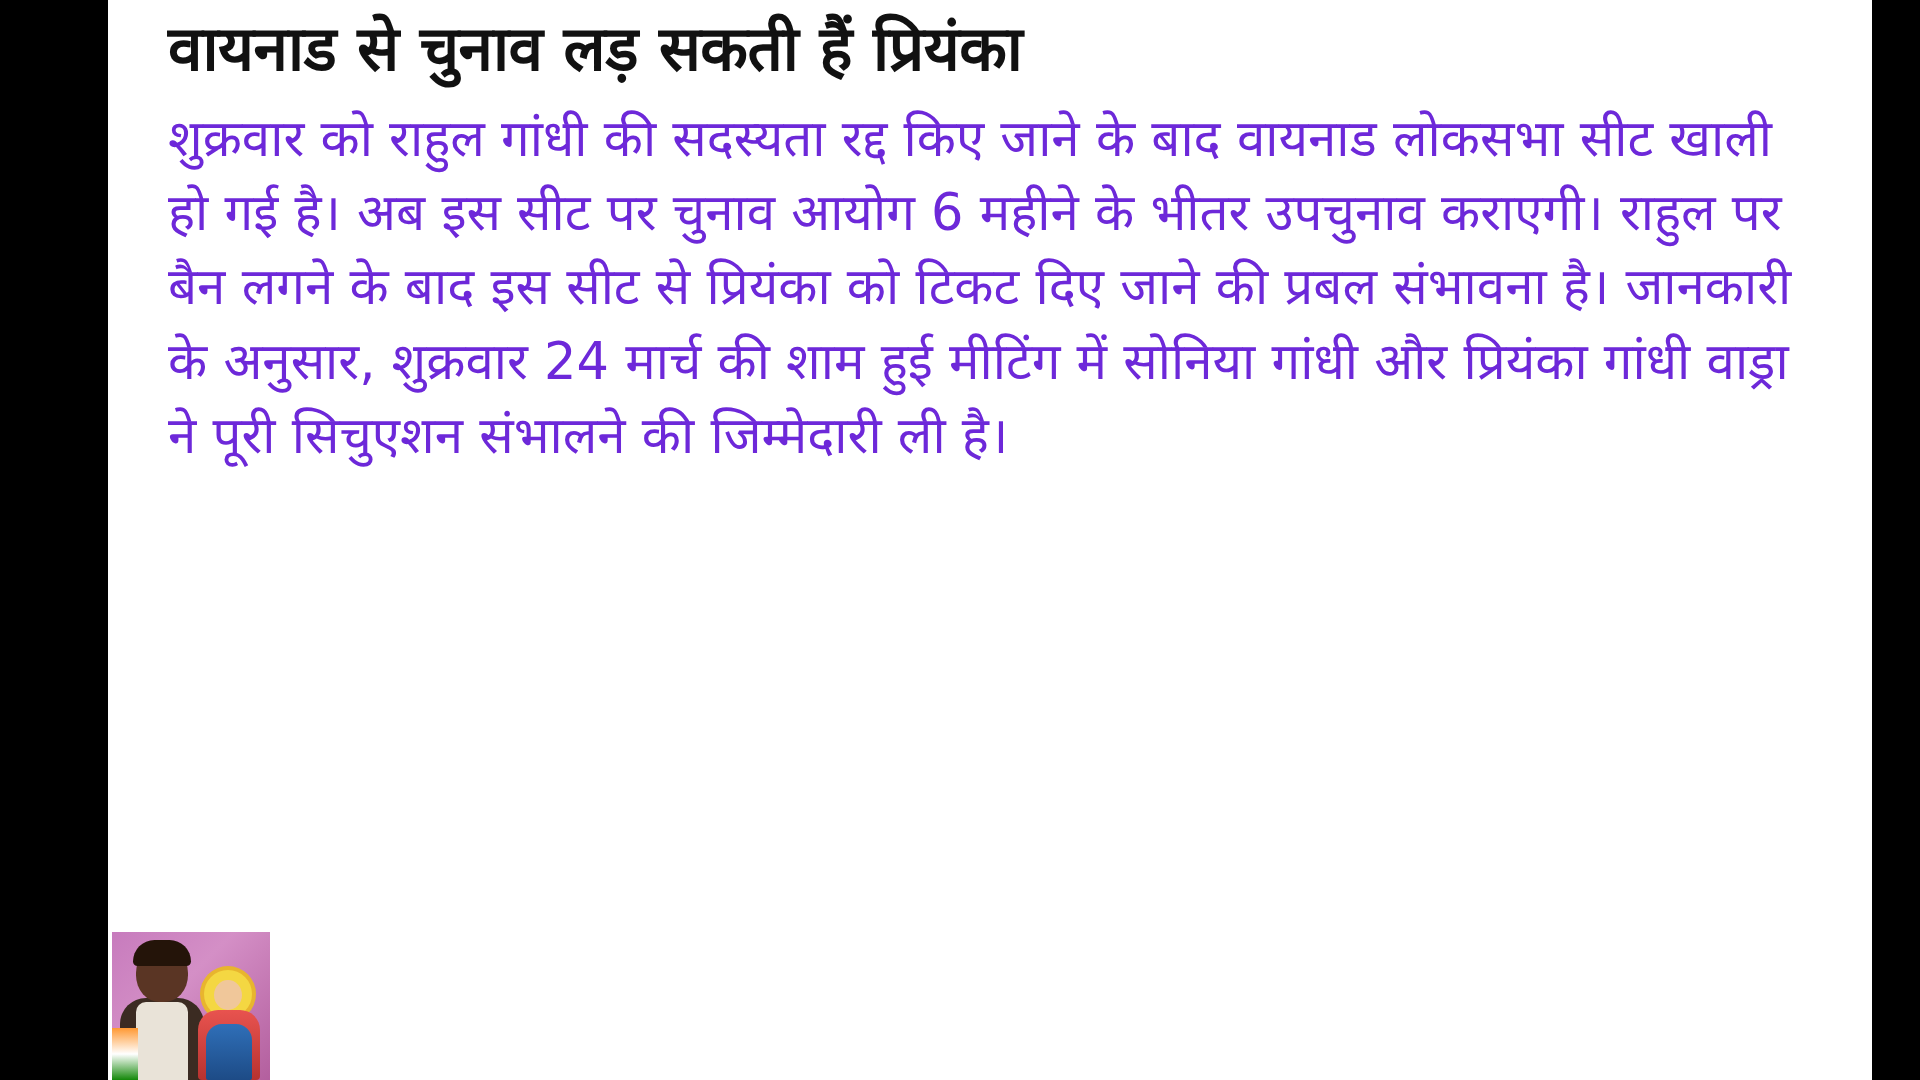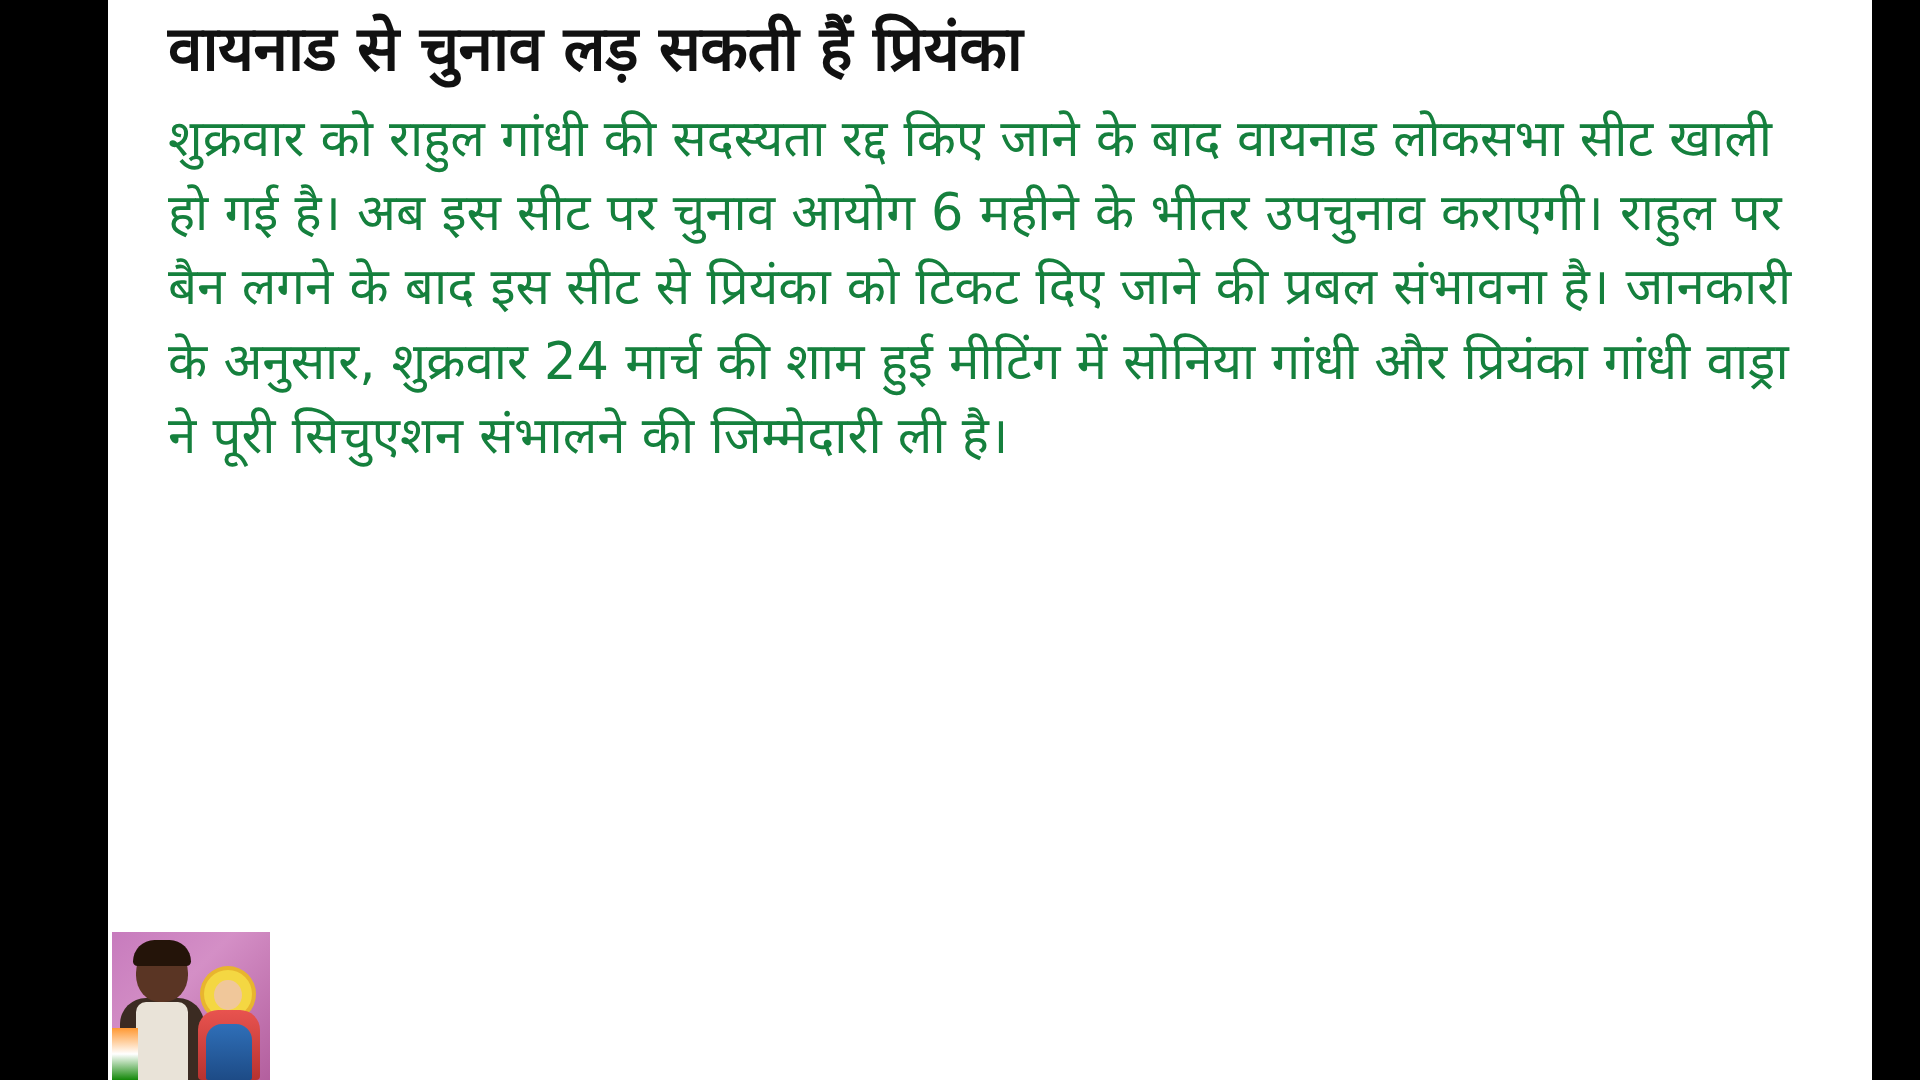"शुक्रवार को राहुल गांधी की" .body-text { color: #15803d -> #6d28d9 }
